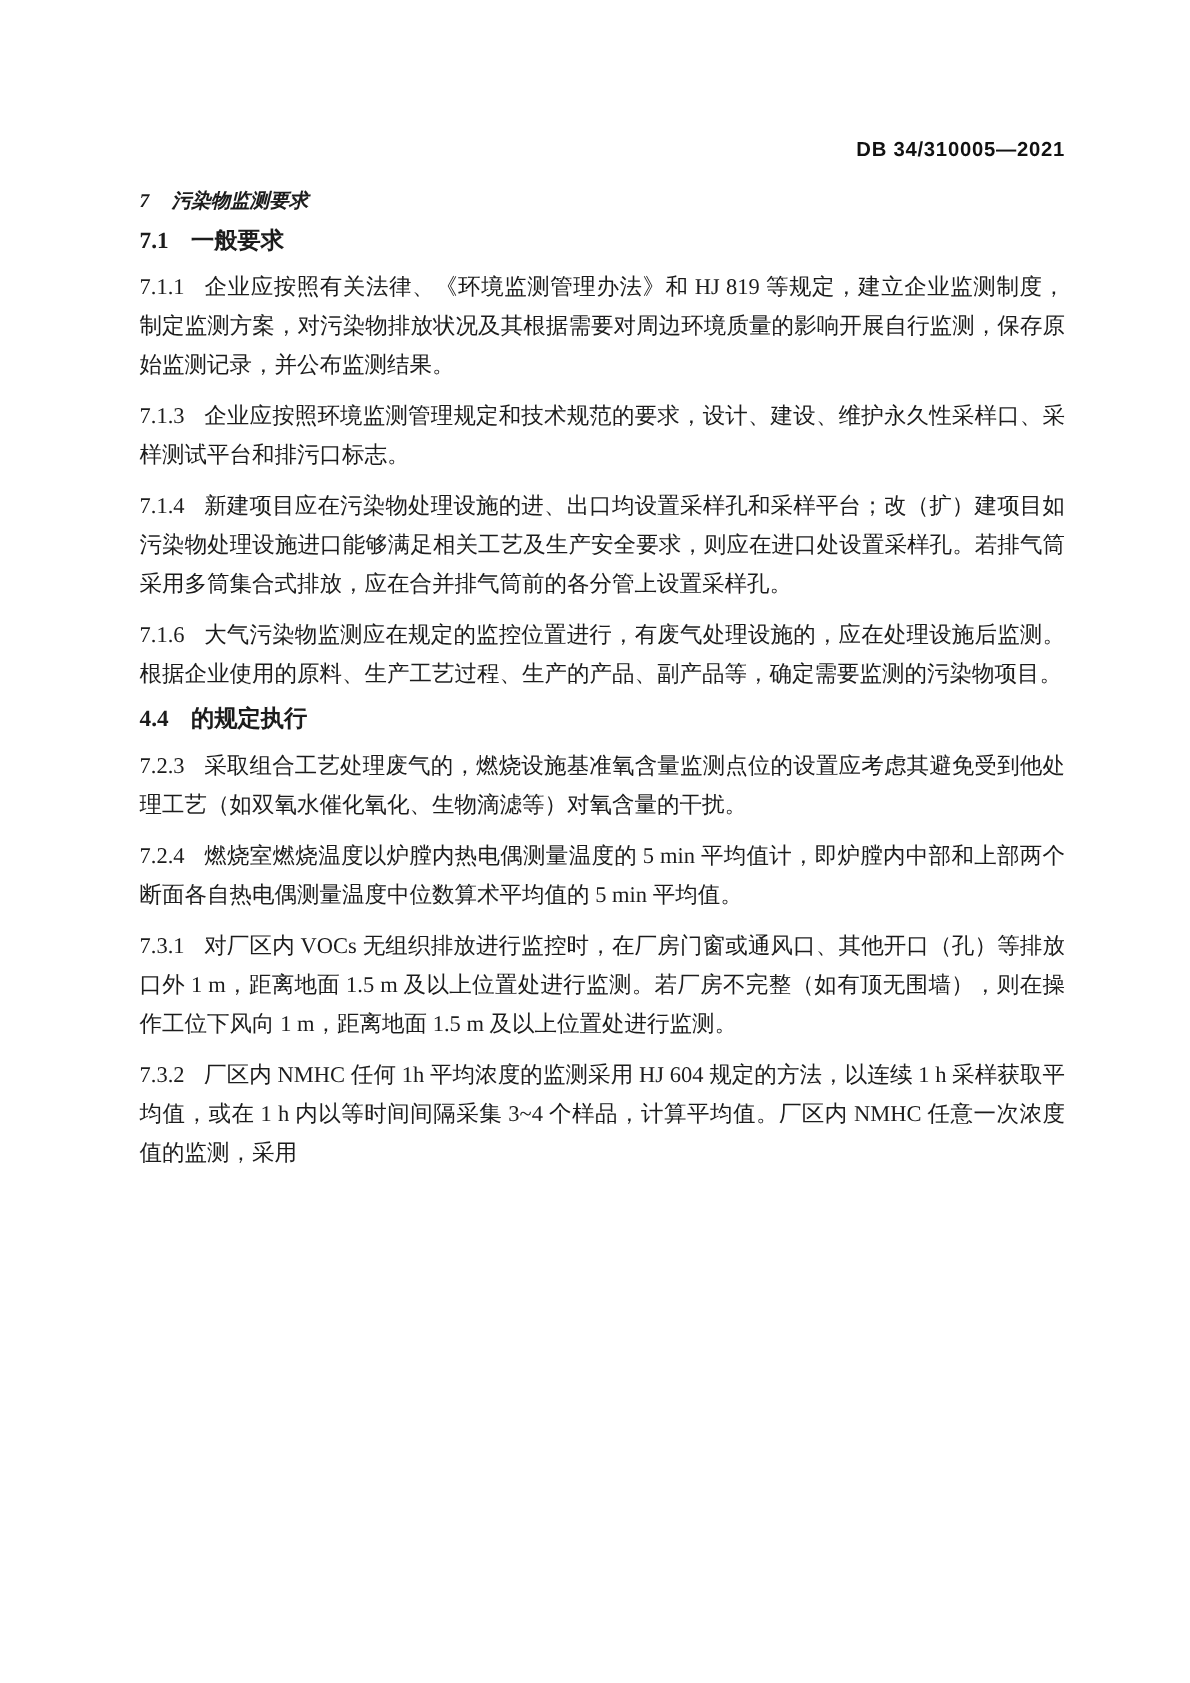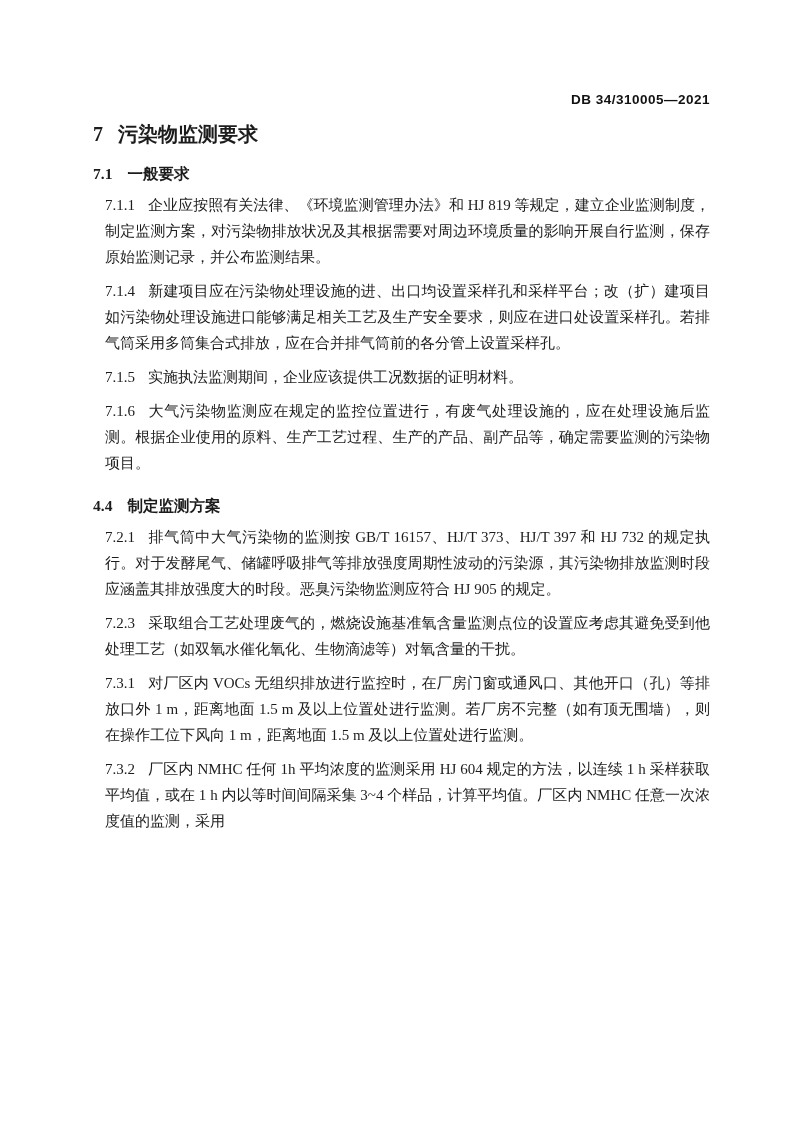"7 污染物监测要求" .chapter-heading { font-size: 20px -> 13px; font-style: none -> italic }
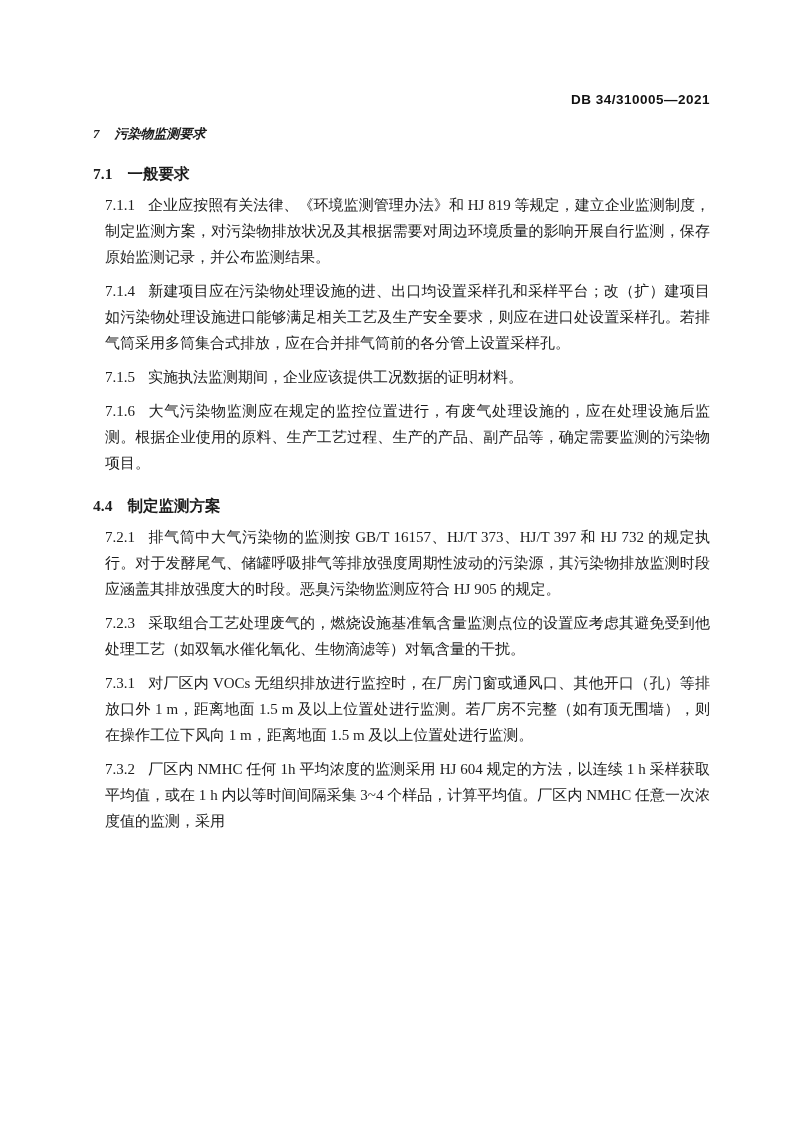"7.1 一般要求" .section-heading { margin-top: 20px -> 7px }
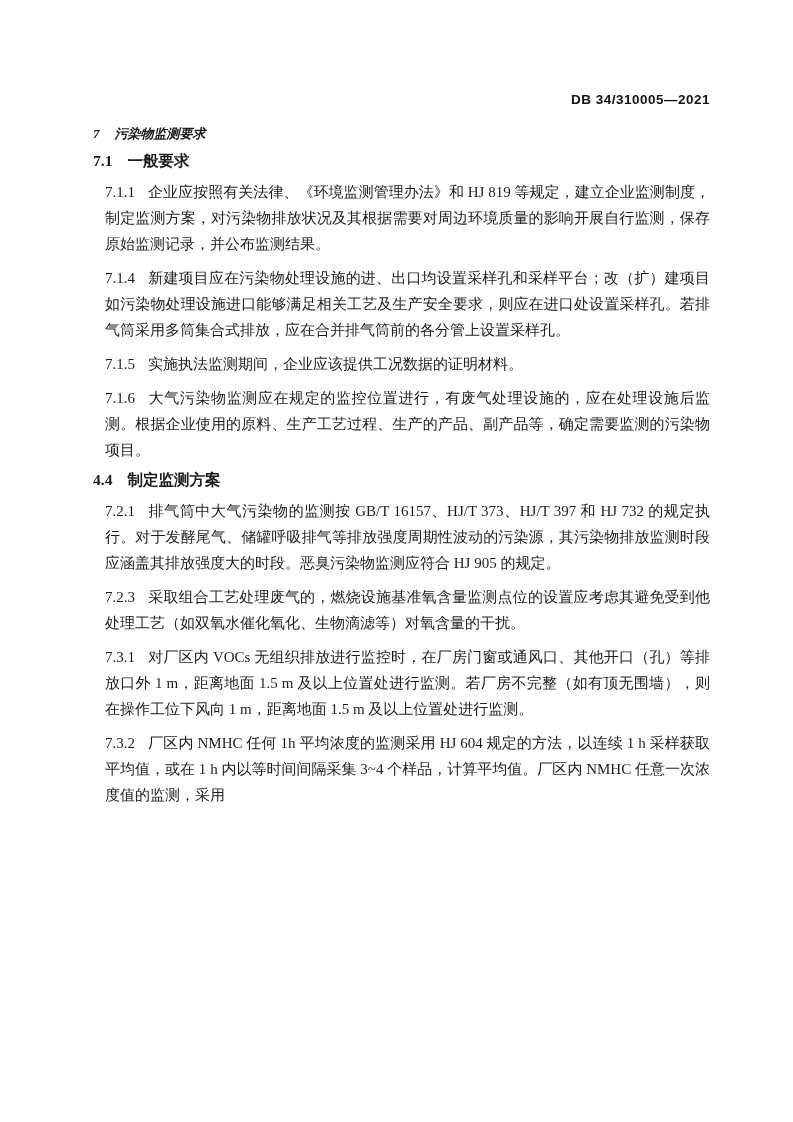"7.1.1 企业应按照有关法律、《环境监测管理办法》和 HJ 819" p.clause { margin: 8px 0 0 12px -> 8px 0 0 0 }
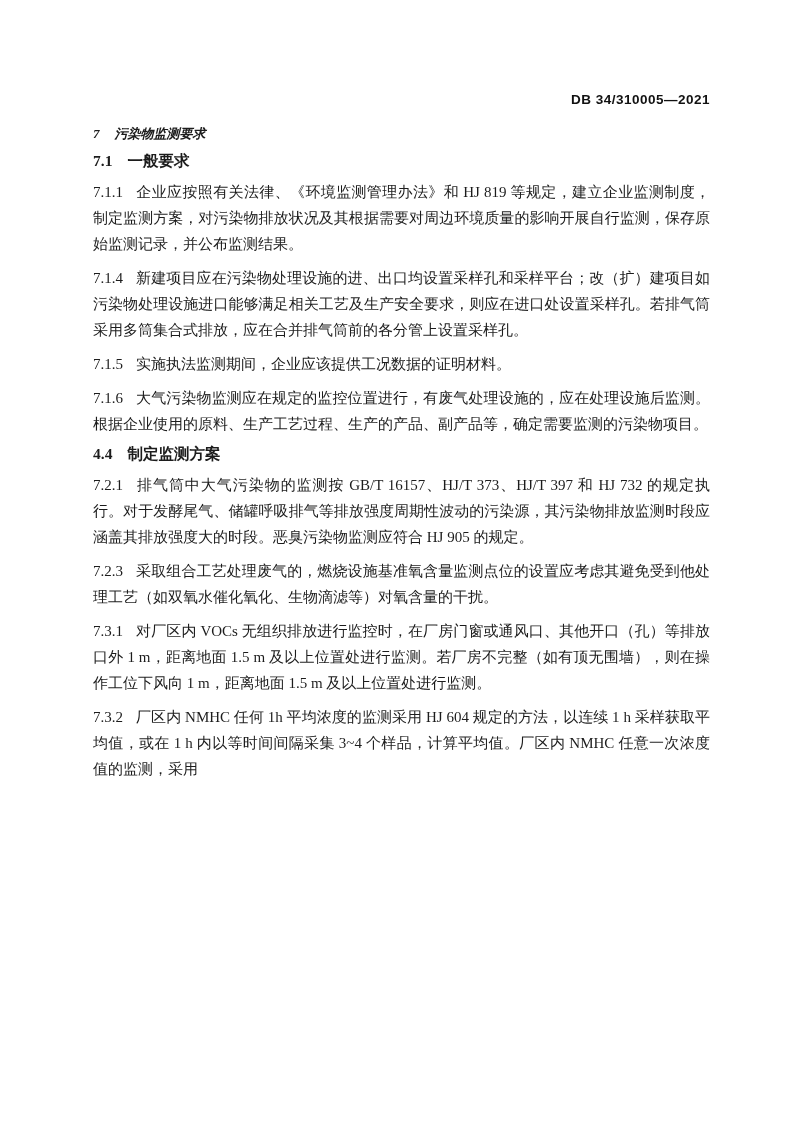"7.1.3" p.clause { html: none -> <p><span>7.1.3</span><span>企业应按照环境监测管理规定和技术规范的要求，设计、建设、维护永久性采样口、采样测试平台和排污口标志。</span></p> }
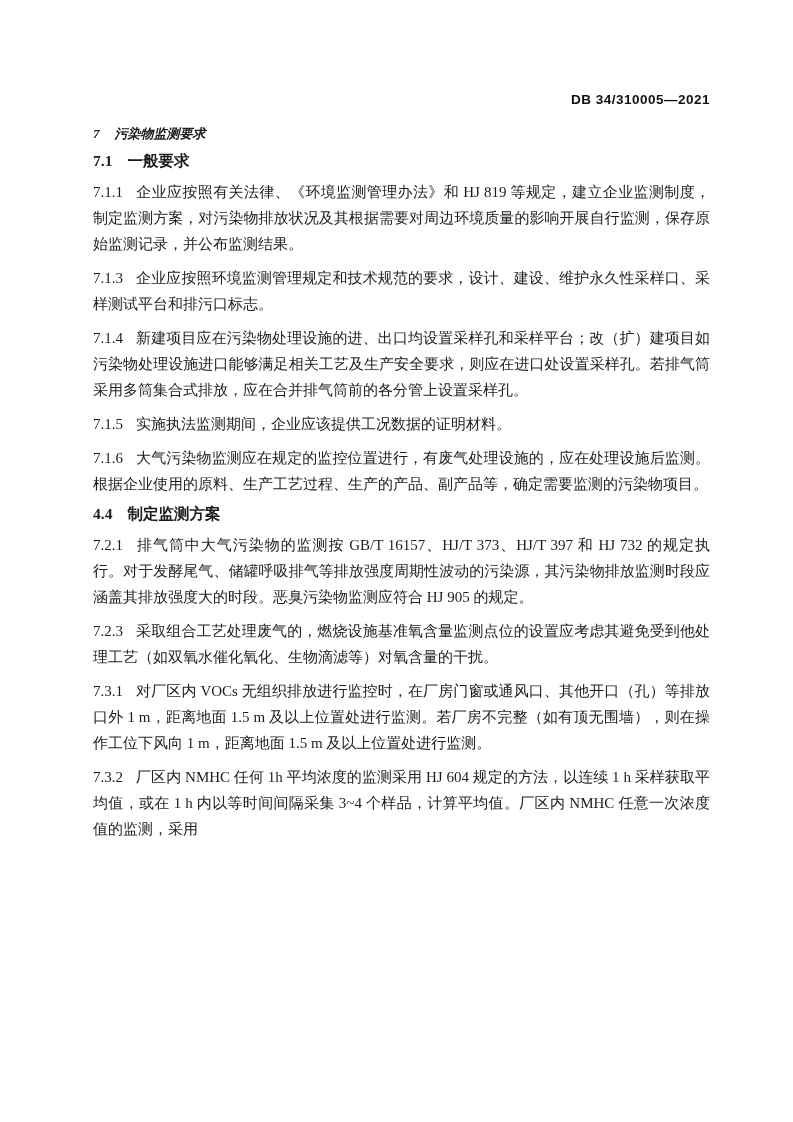"7.1.5 实施执法监测期间，企业应该提供工况数据的证明材料。" p.clause { html: <p><span>7.1.5</span><span>实施执法监测期间，企业应该提供工况数据的证明材料。</span></p> -> none }
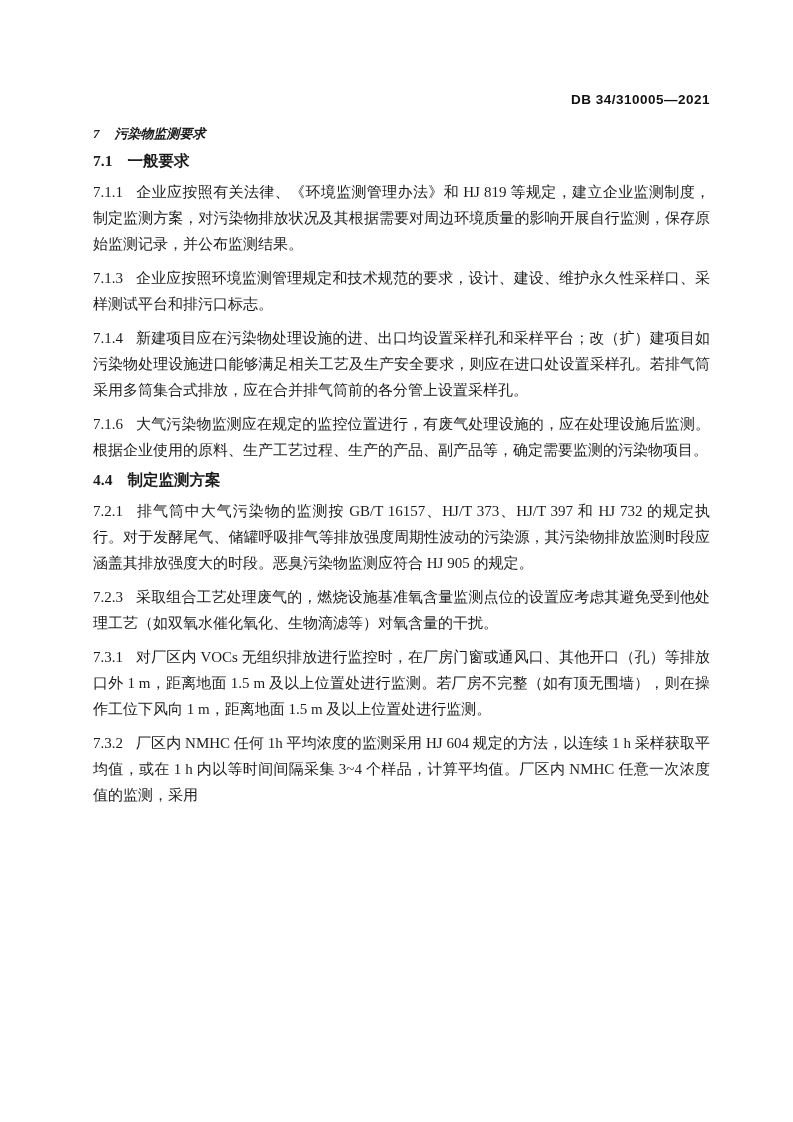"制定监测方案" span { text: 制定监测方案 -> 的规定执行 }
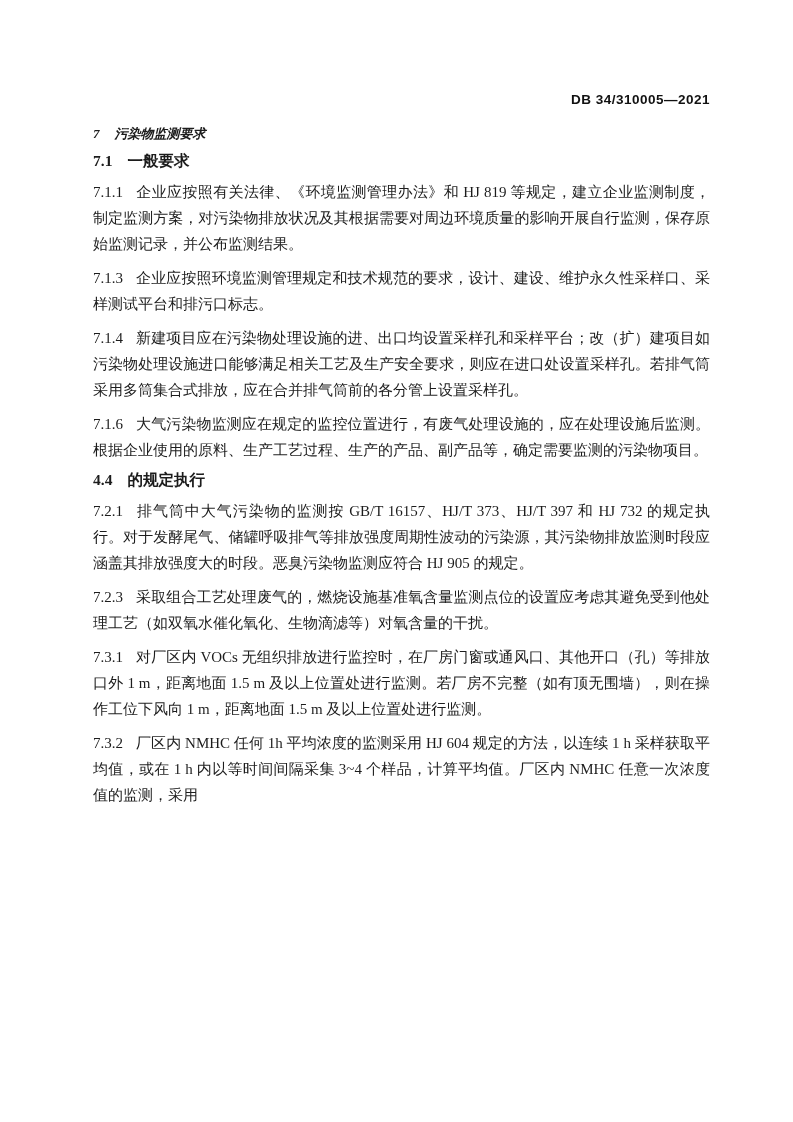"7.2.1 排气筒中大气污染物的监测按 GB/T 16157、HJ/T" p.clause { html: <p><span>7.2.1</span><span>排气筒中大气污染物的监测按 GB/T 16157、HJ/T 373、HJ/T 397 和 HJ 732 的规定执行。对于发酵尾气、储罐呼吸排气等排放强度周期性波动的污染源，其污染物排放监测时段应涵盖其排放强度大的时段。恶臭污染物监测应符合 HJ 905 的规定。</span></p> -> none }
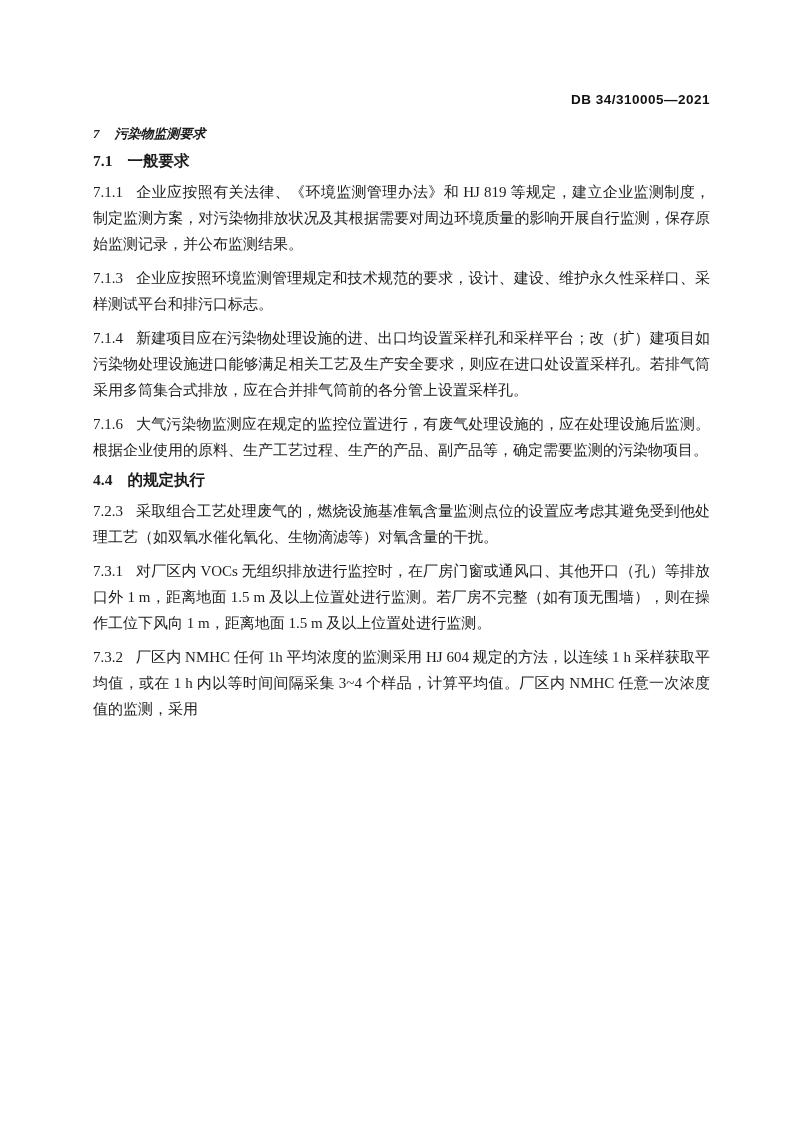"7.2.4 燃烧室燃烧温度以炉膛内热电偶测量温度的 5 min" p.clause { html: none -> <p><span>7.2.4</span><span>燃烧室燃烧温度以炉膛内热电偶测量温度的 5 min 平均值计，即炉膛内中部和上部两个断面各自热电偶测量温度中位数算术平均值的 5 min 平均值。</span></p> }
